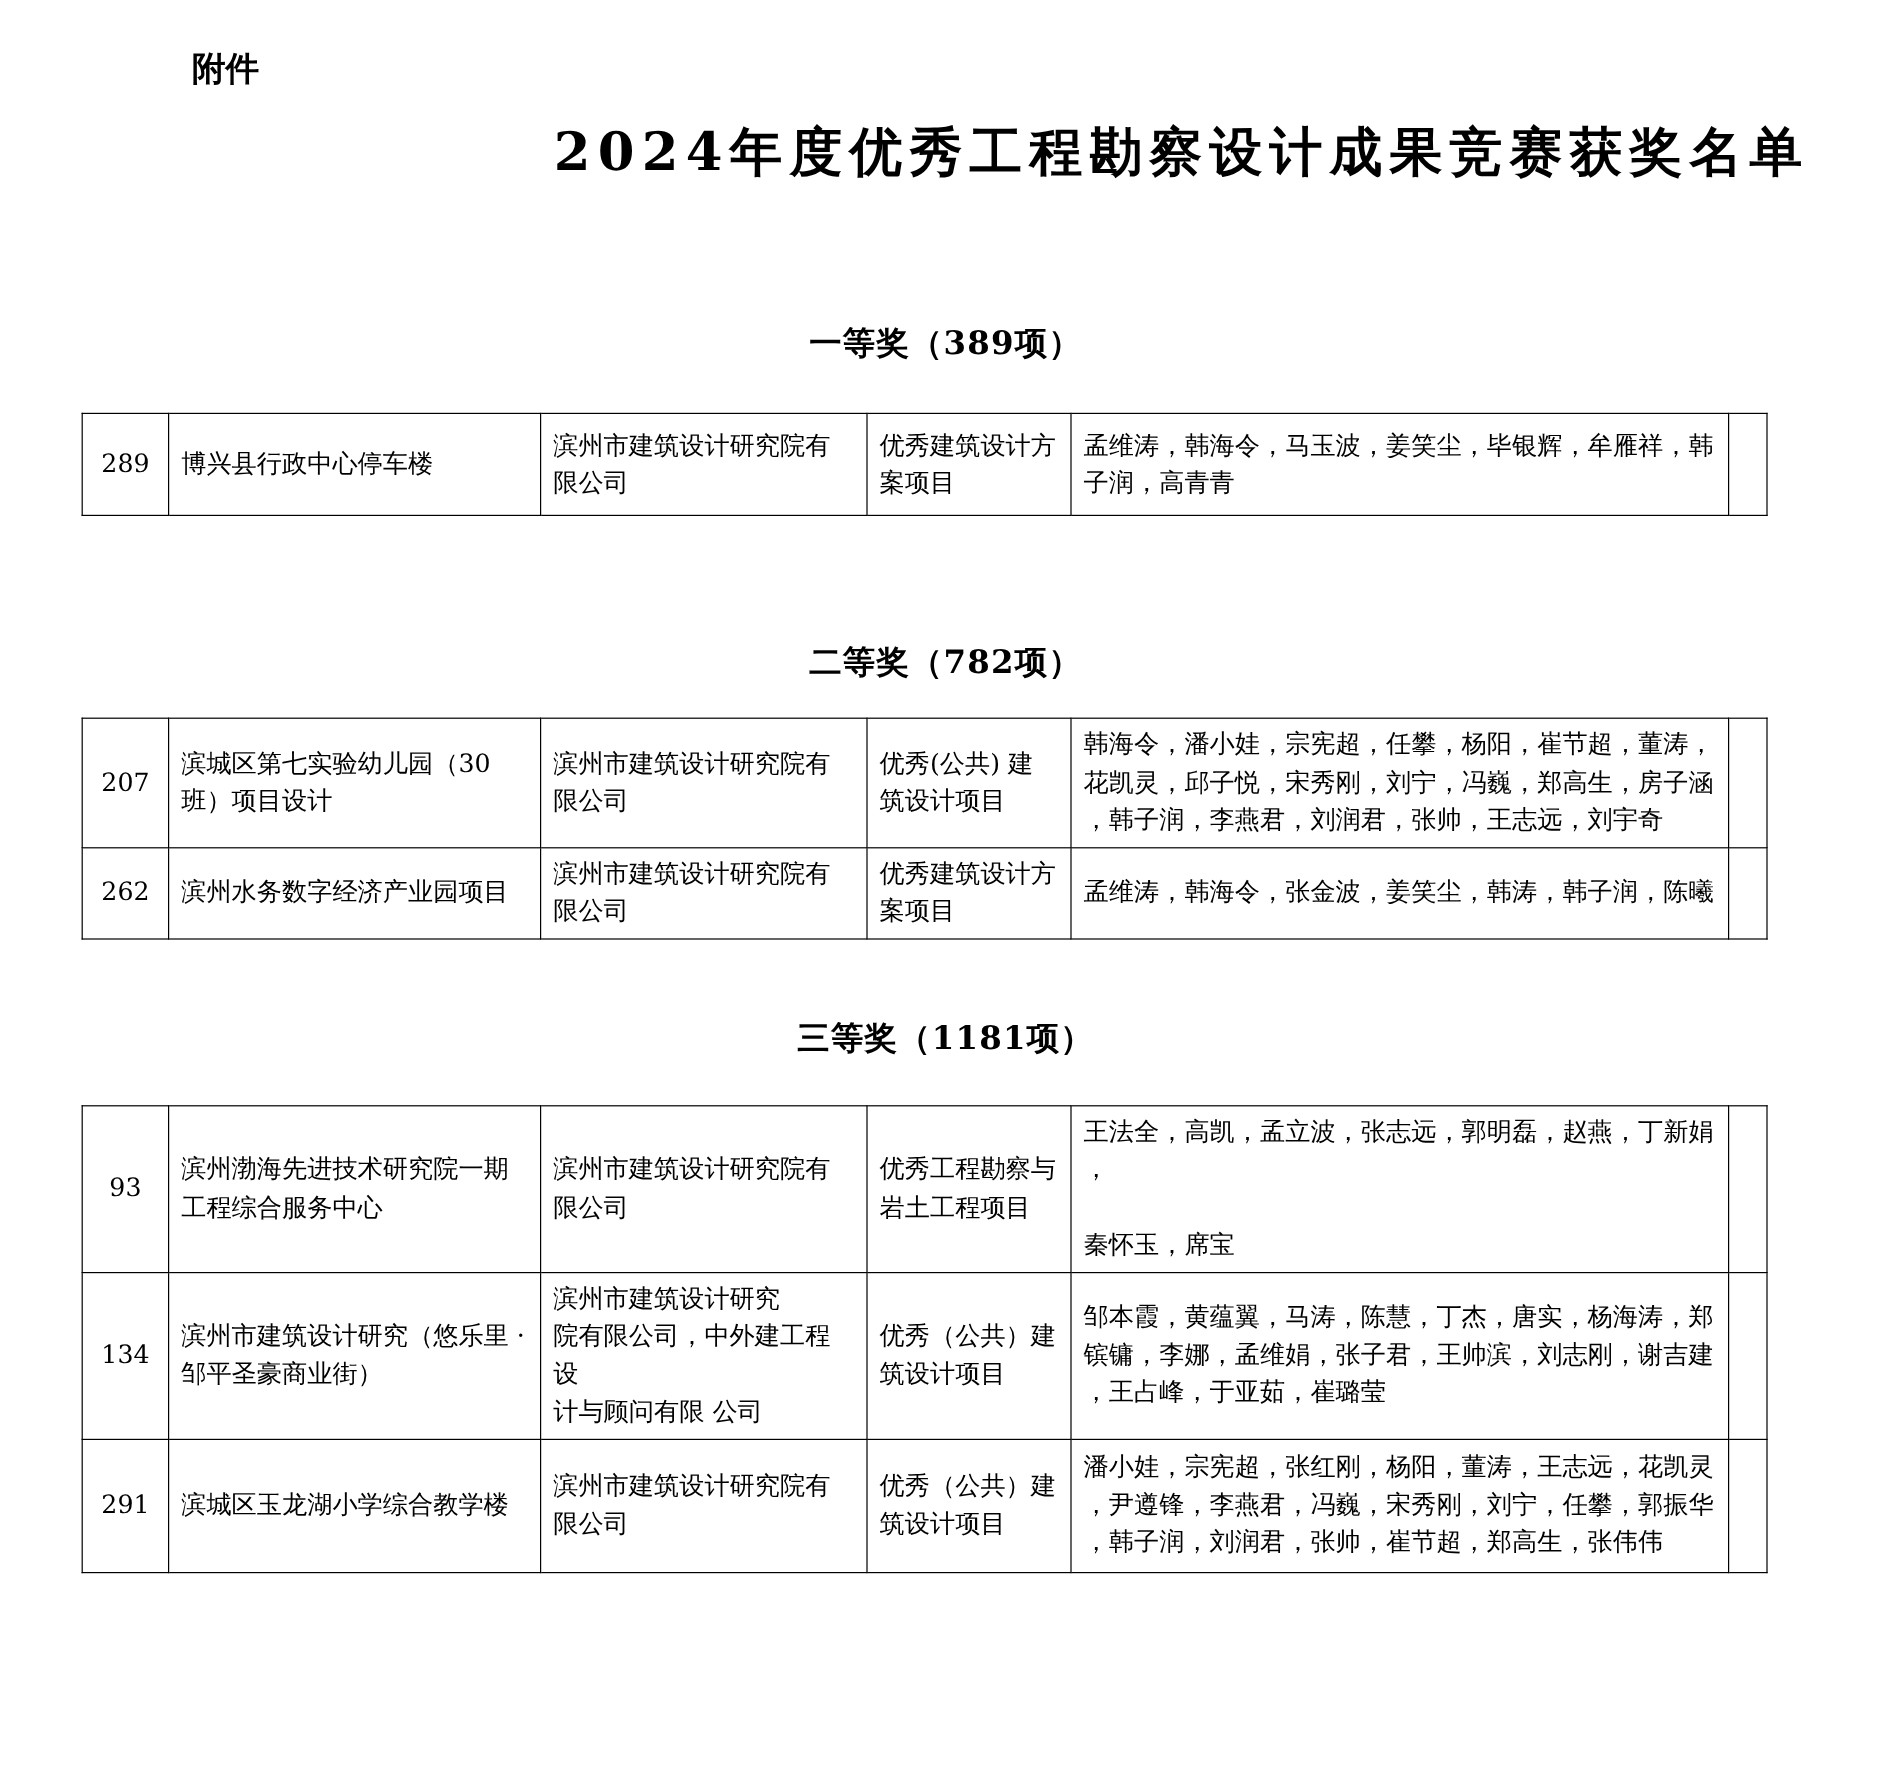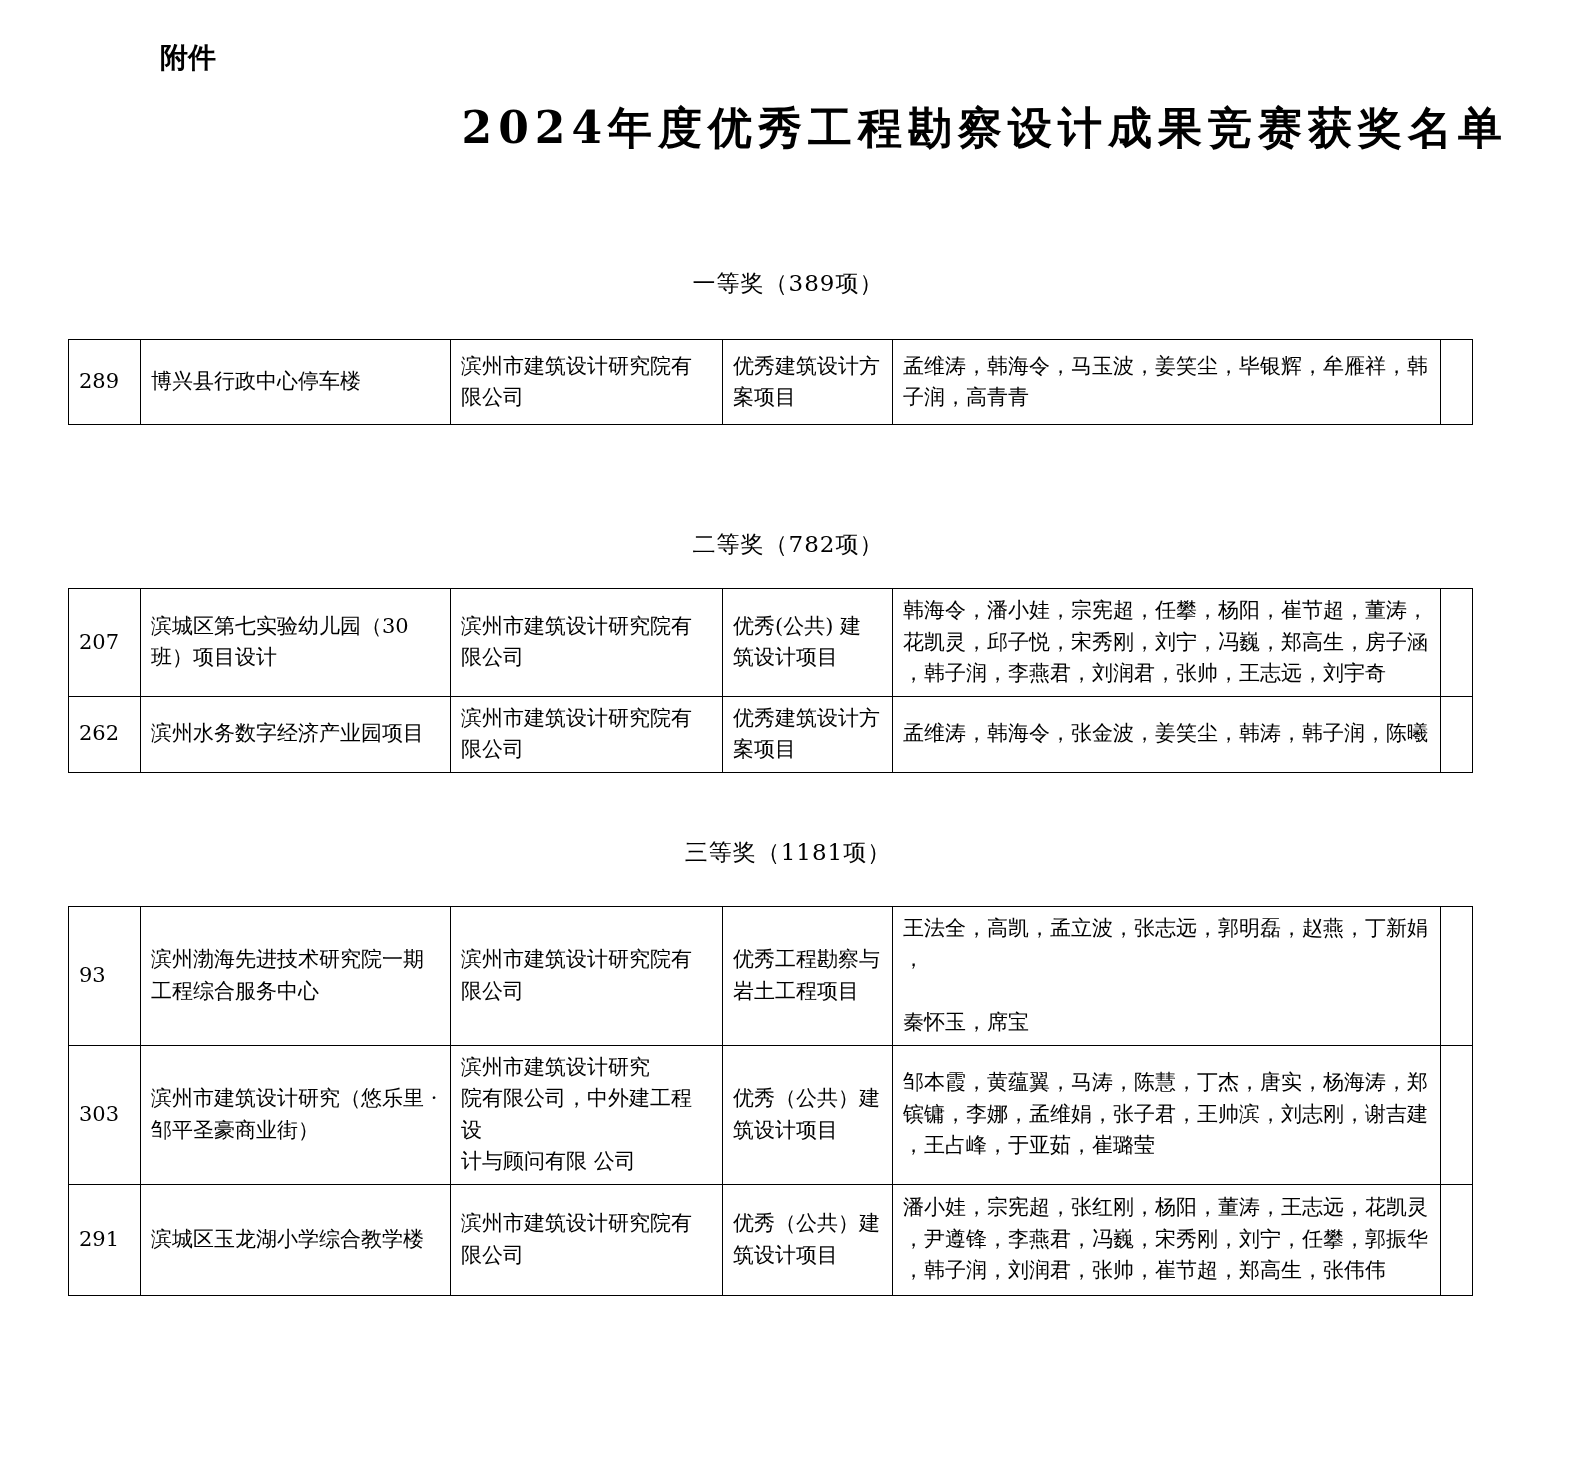"一等奖（389项）" .section-heading { font-size: 23px -> 27px; font-weight: normal -> bold }
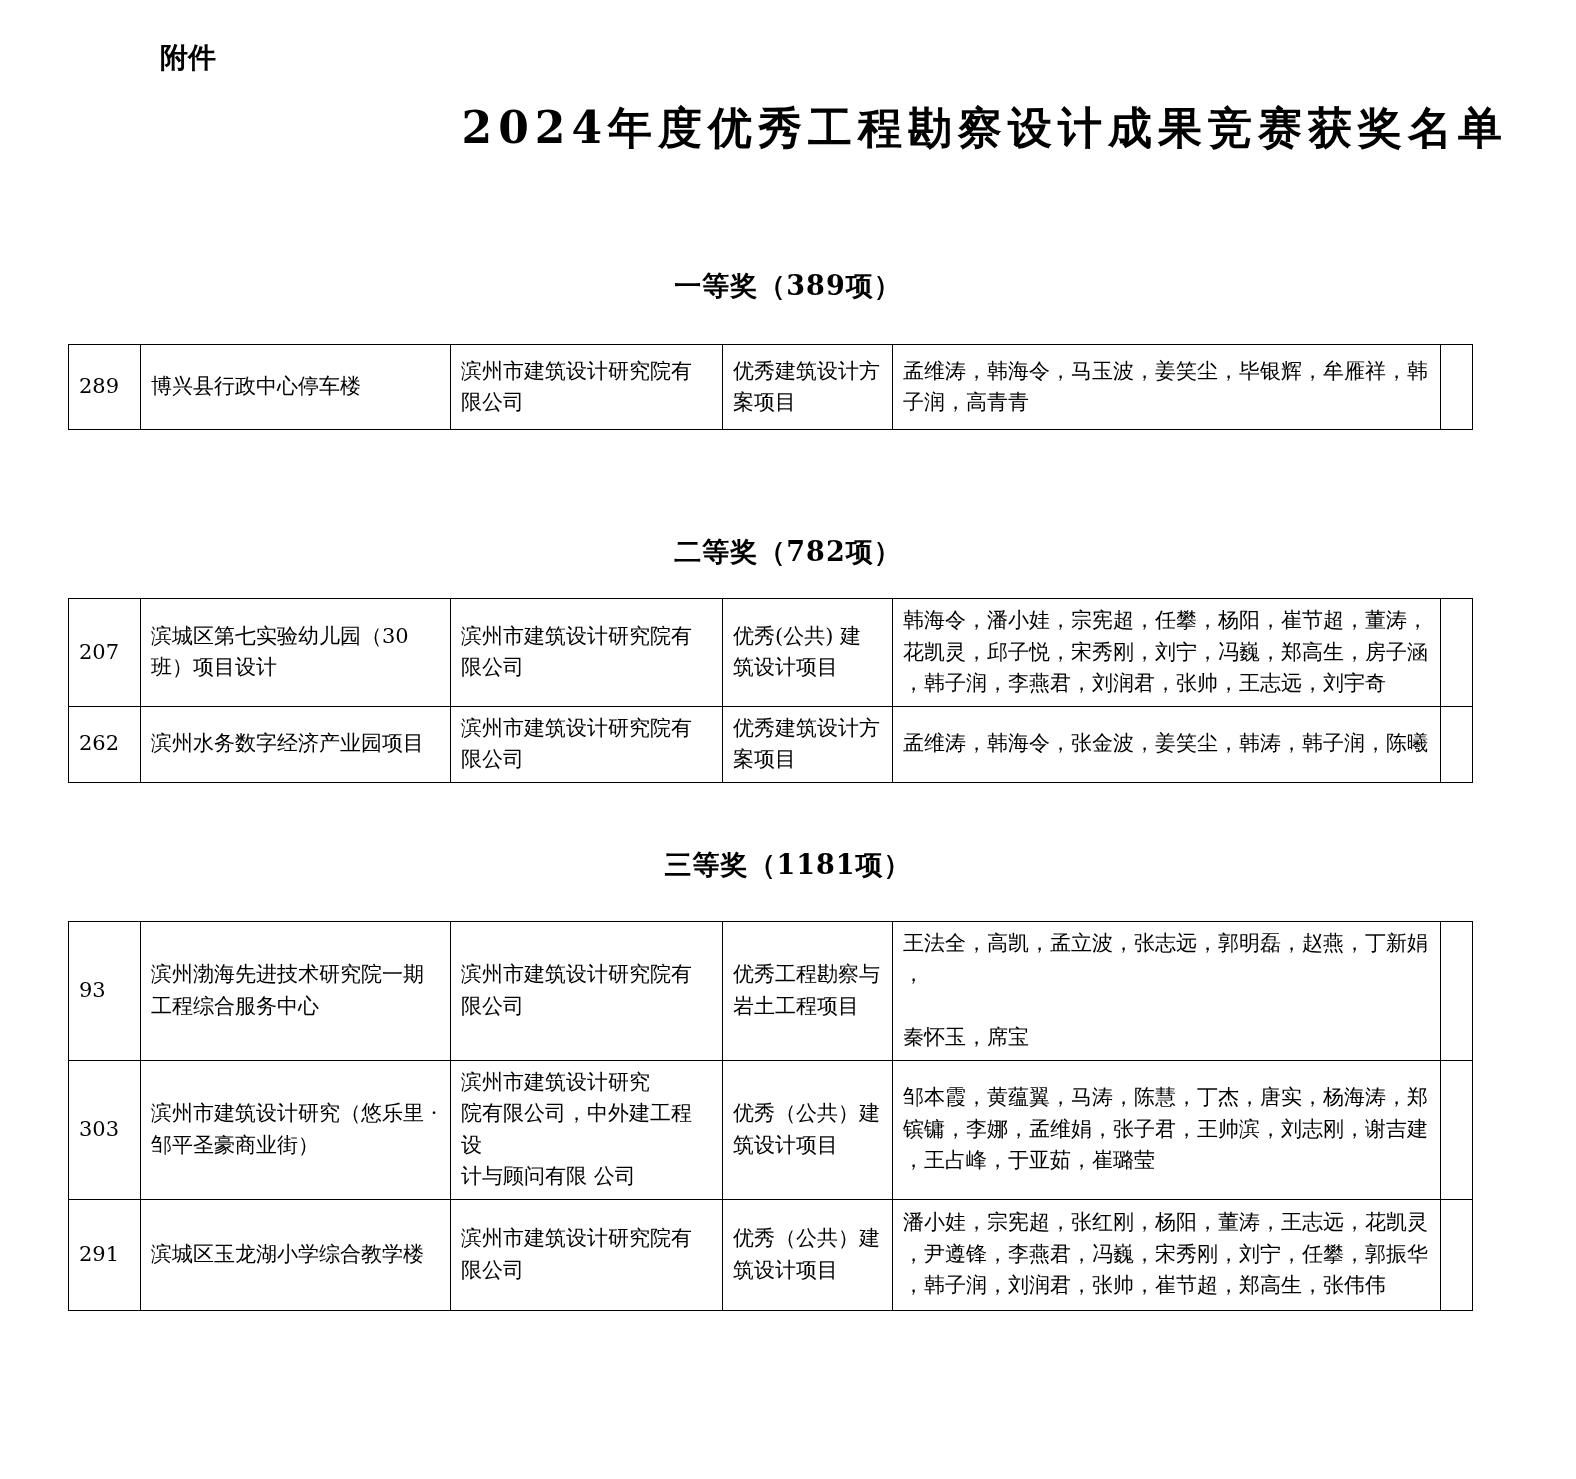"289" td.c-no { text-align: none -> center }
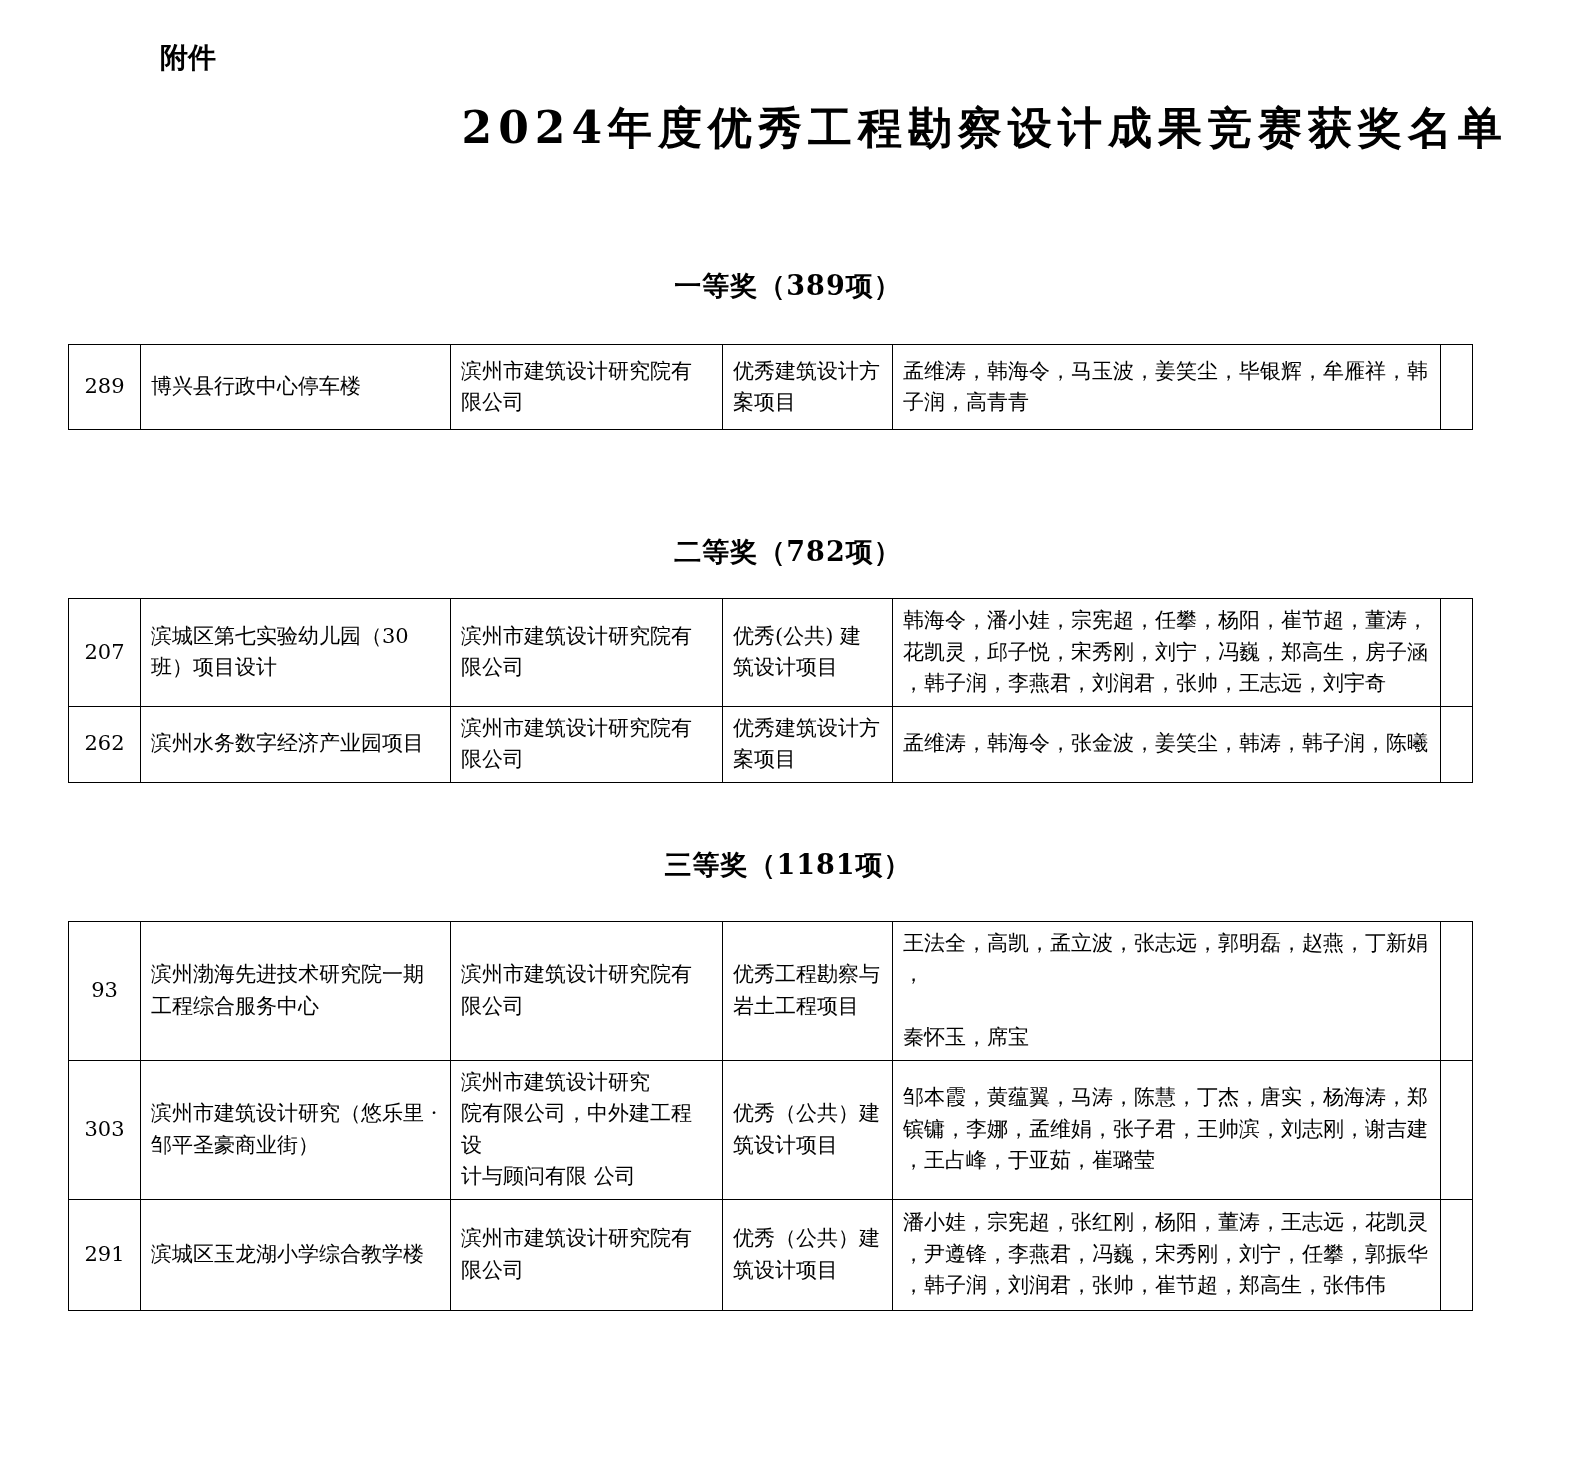"303" td.c-no { text: 303 -> 134 }
